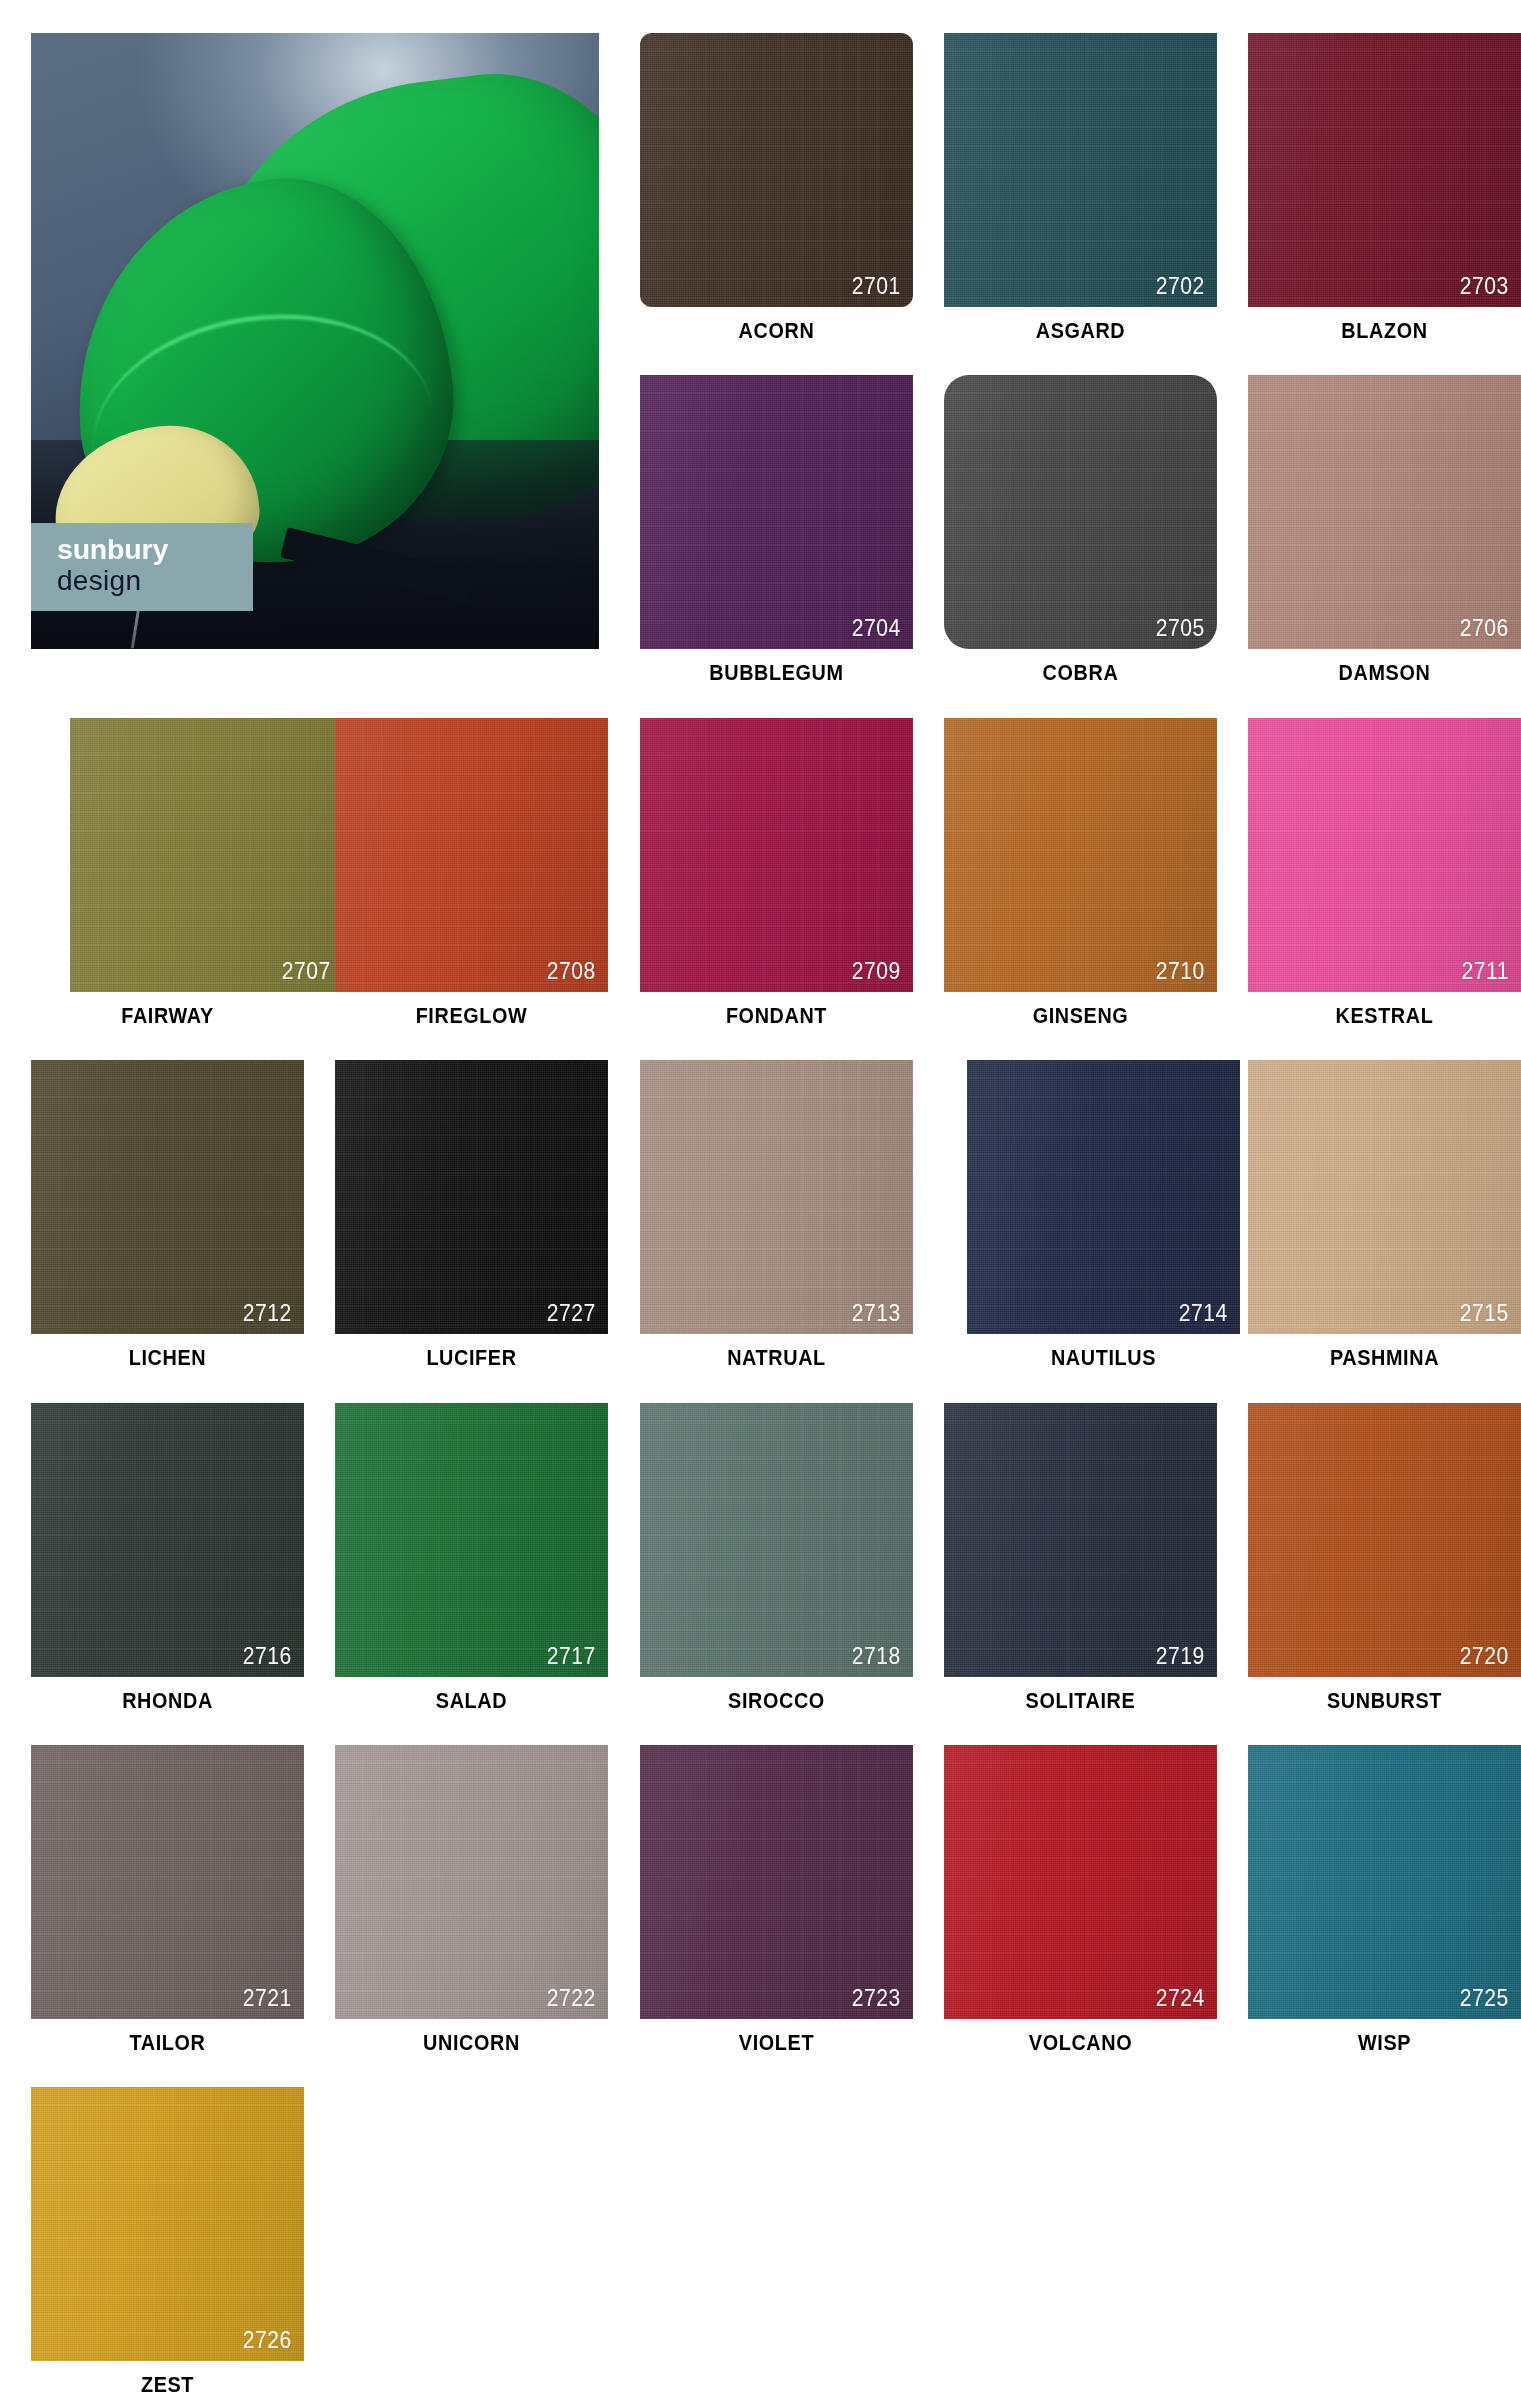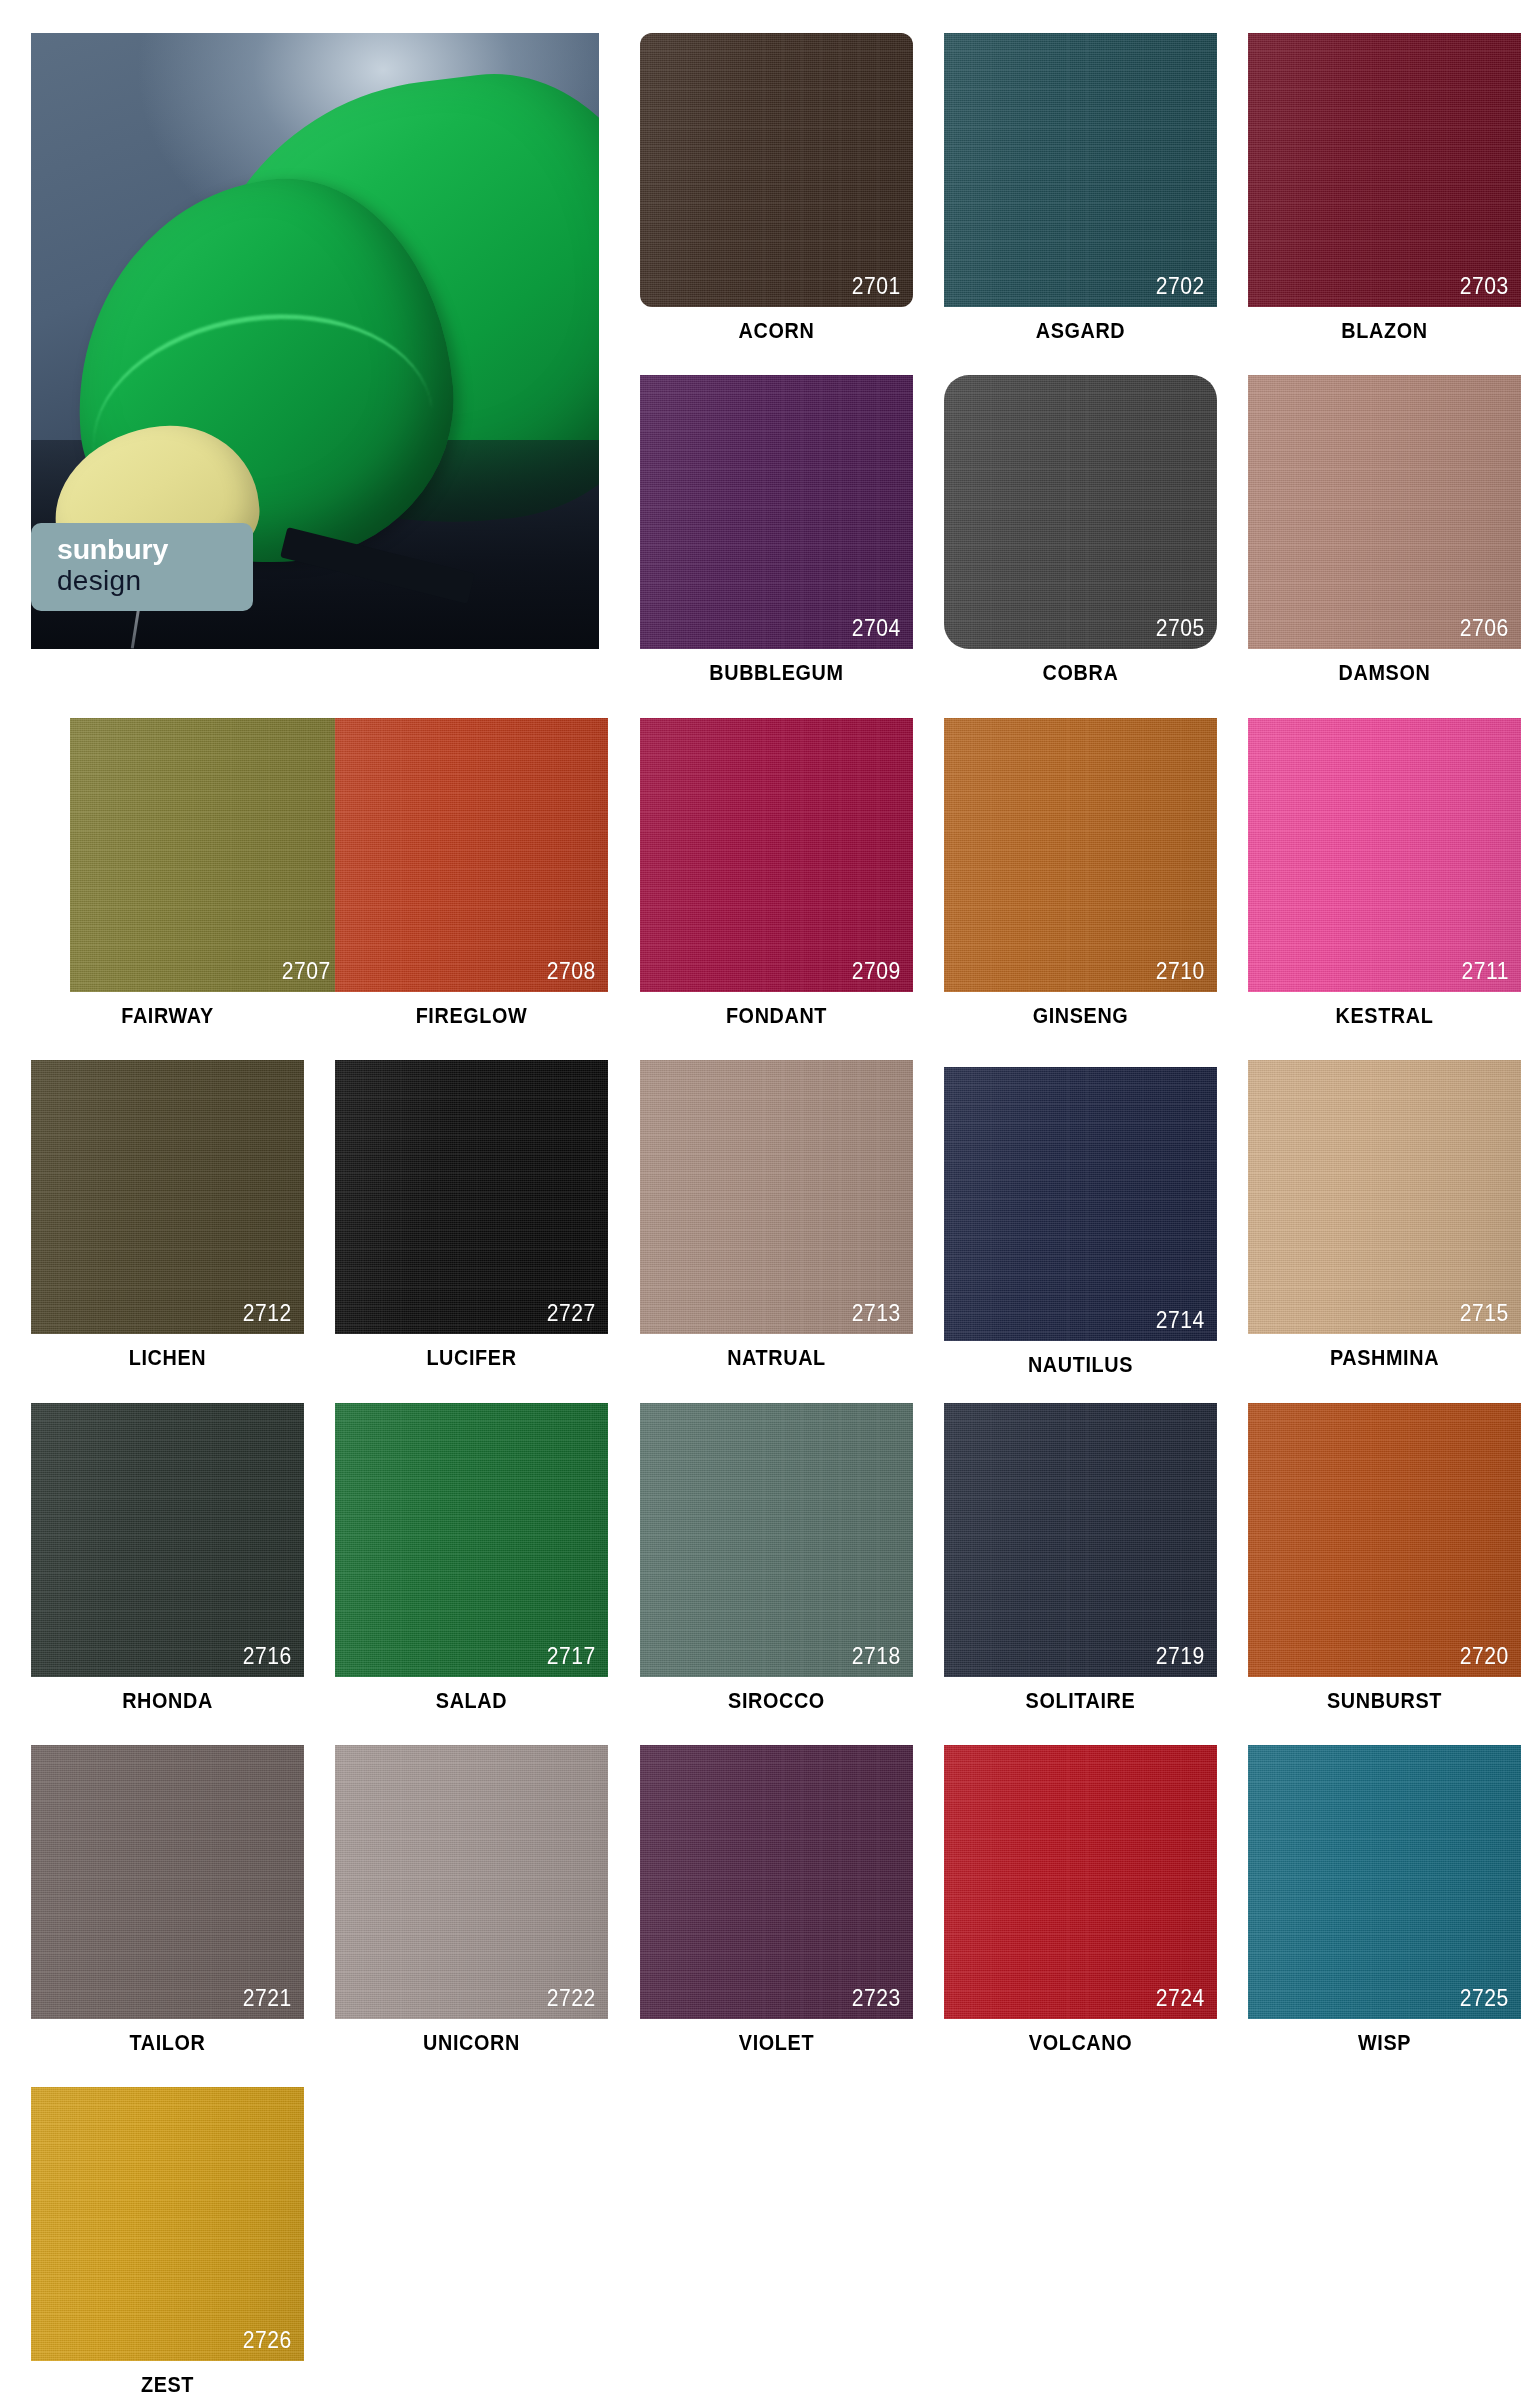"sunbury" #logo-plate { border-radius: 10px -> none }
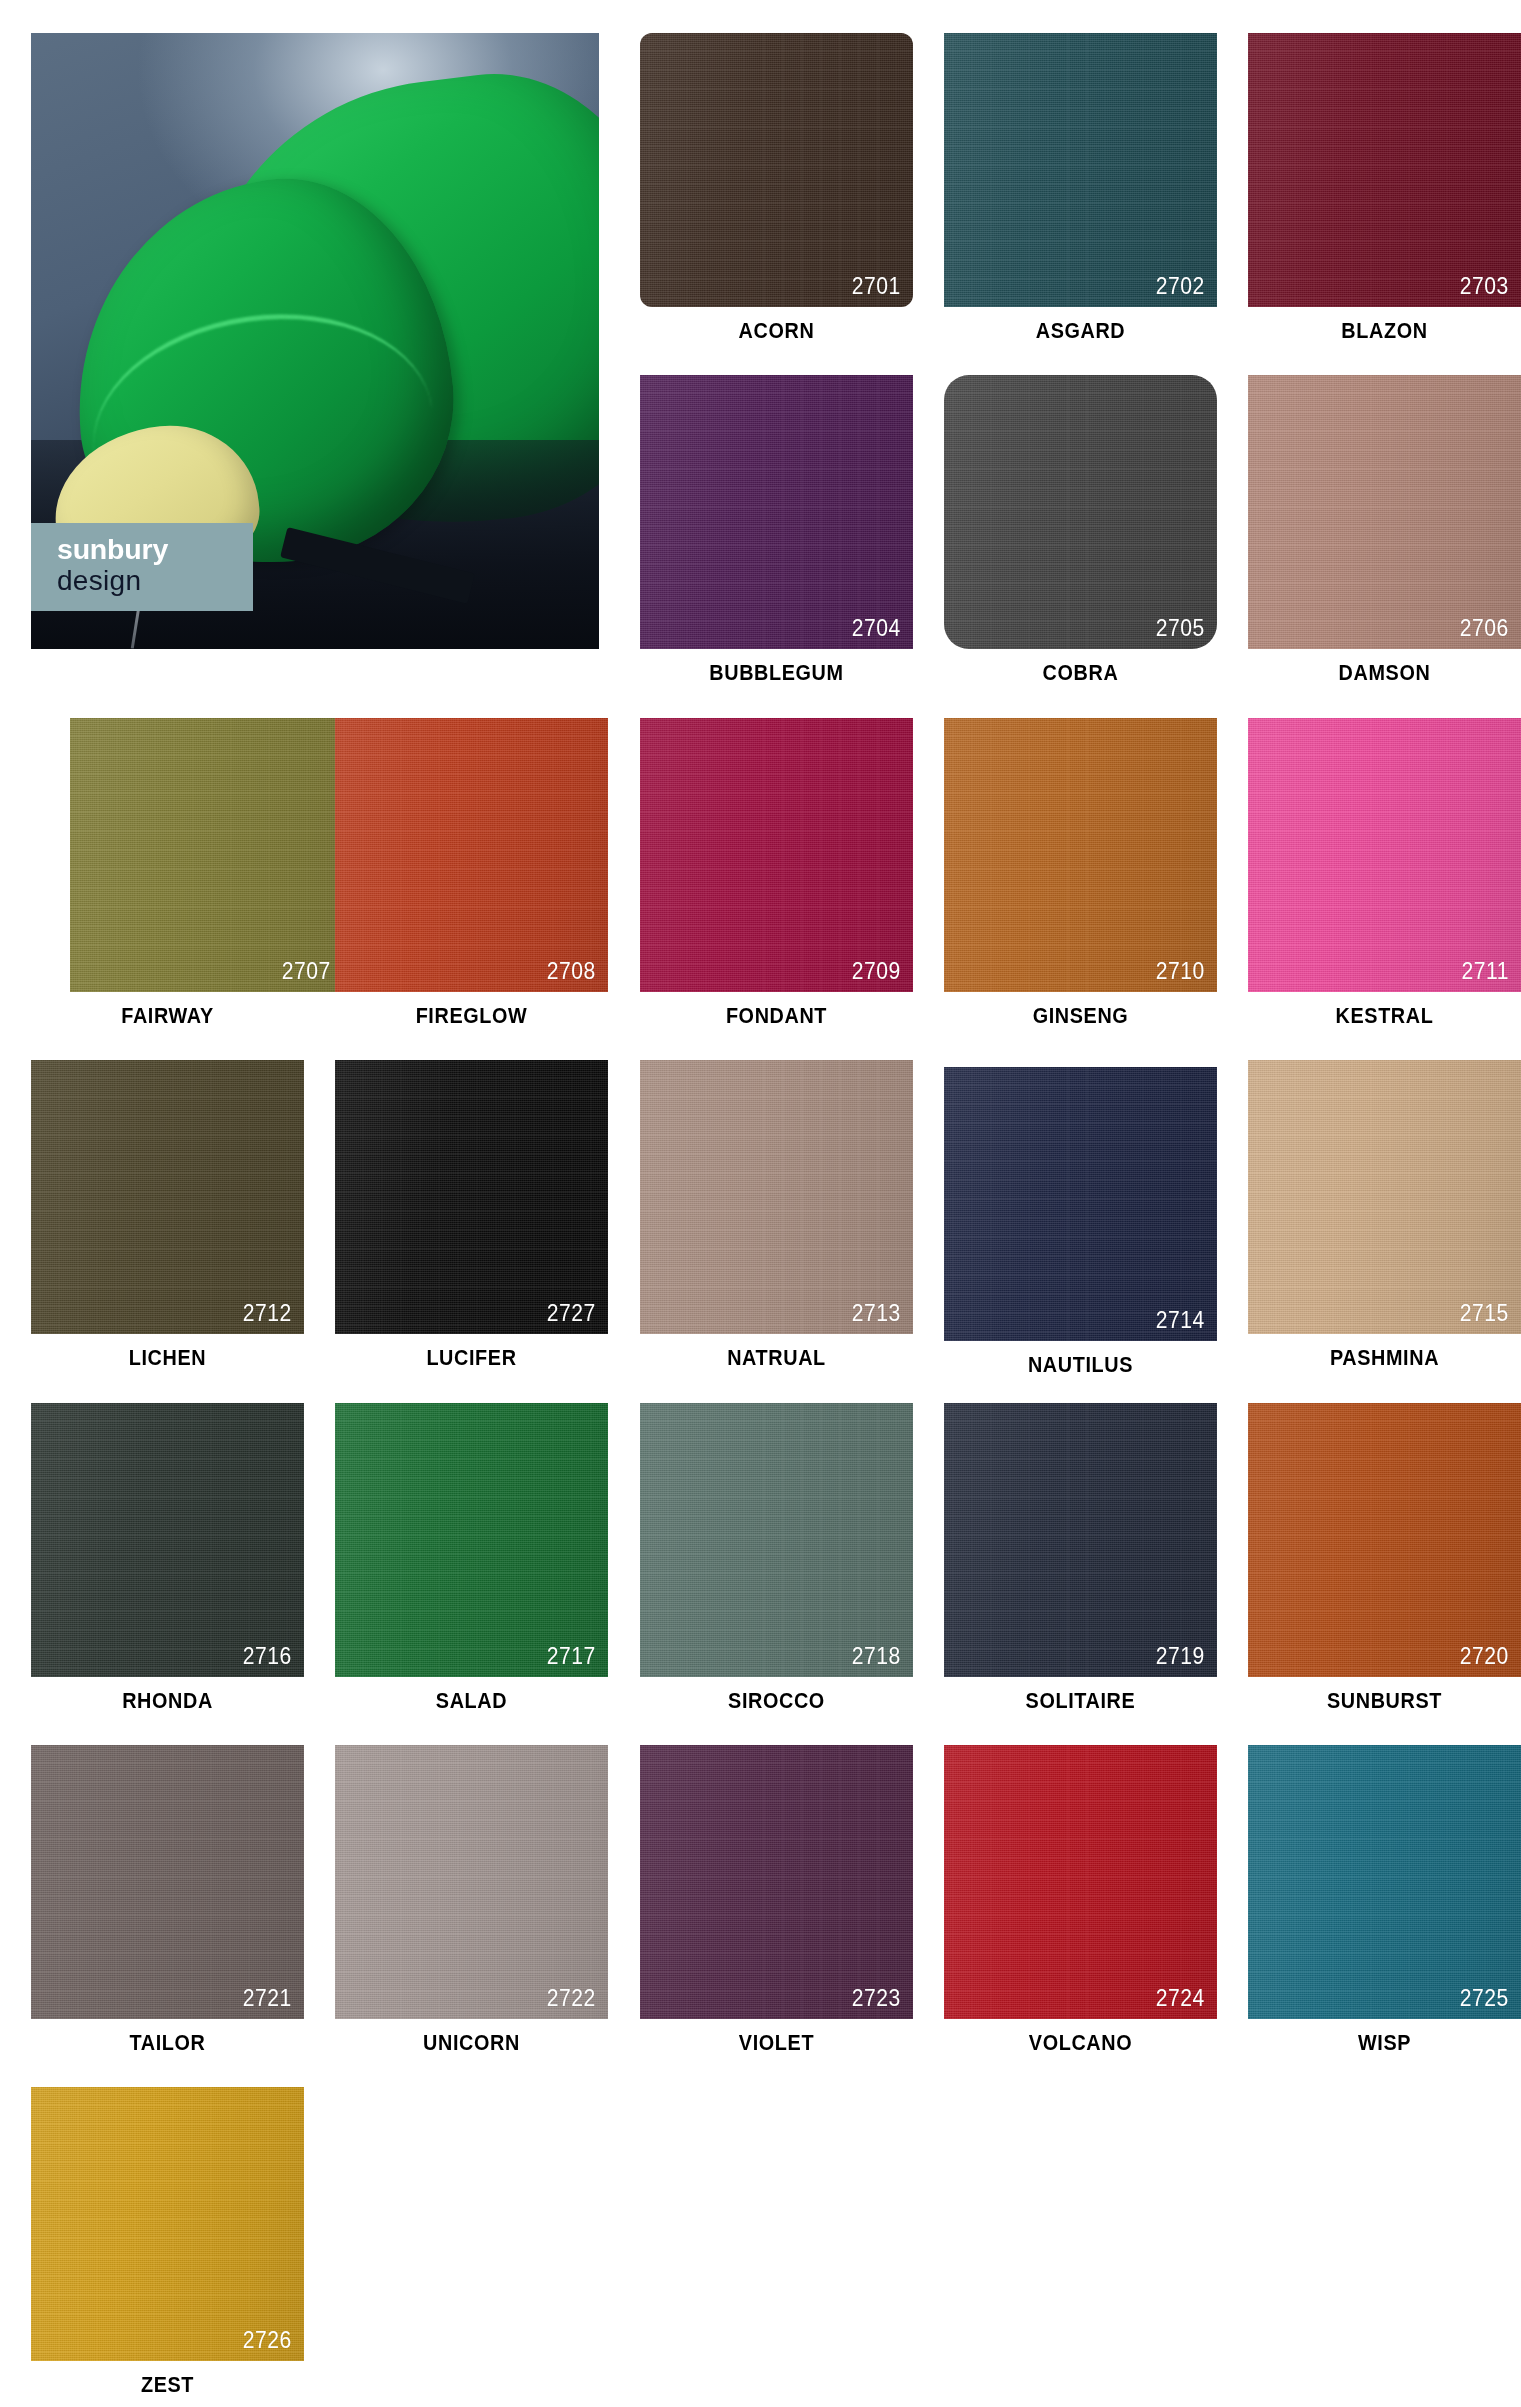"2714" div.cell { left: 913px -> 936px; margin-top: 7px -> none }
